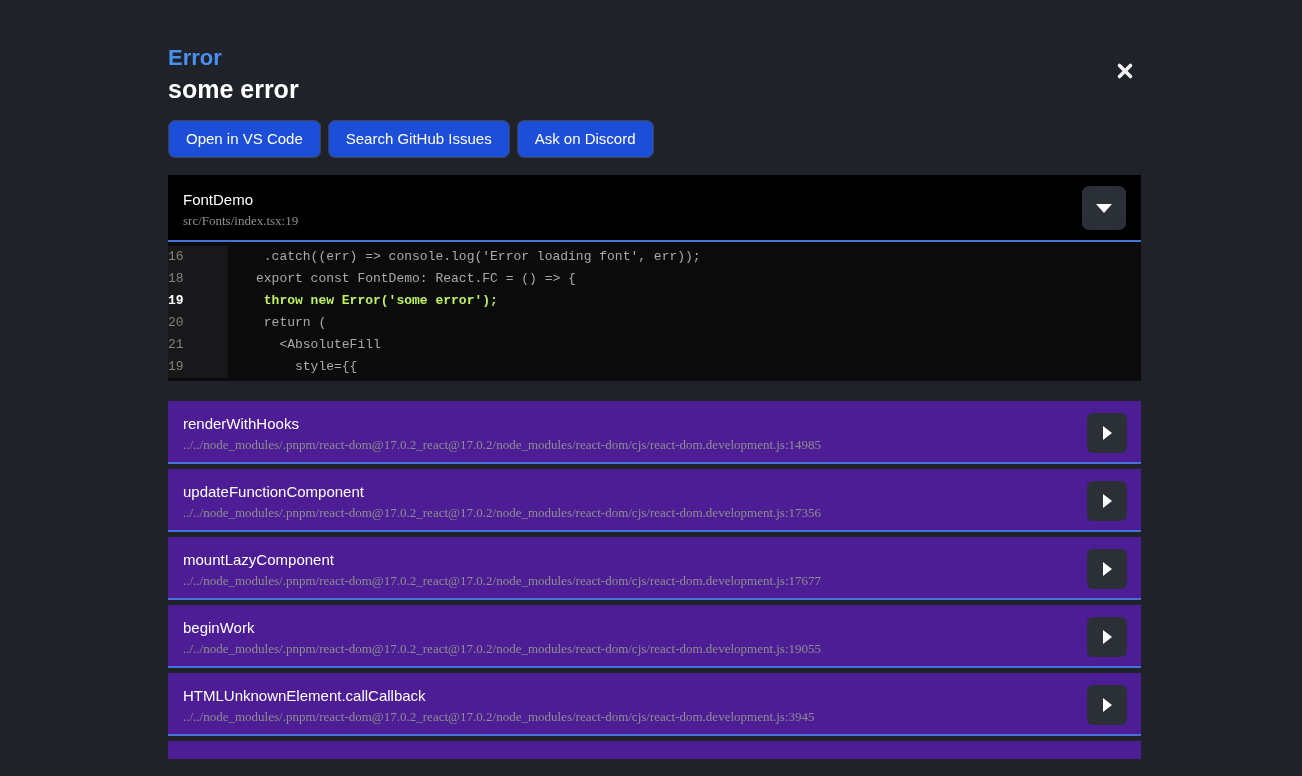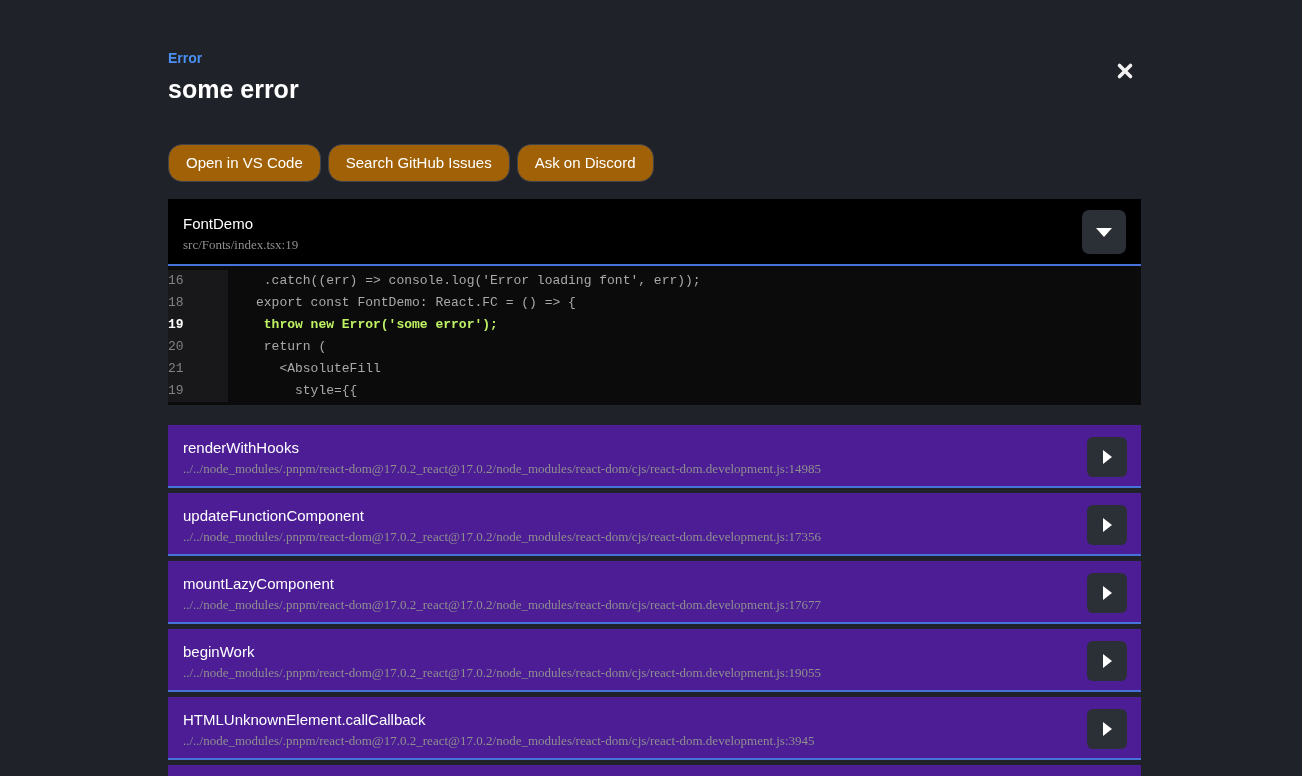"Error" .kicker { font-size: 14px -> 22px }
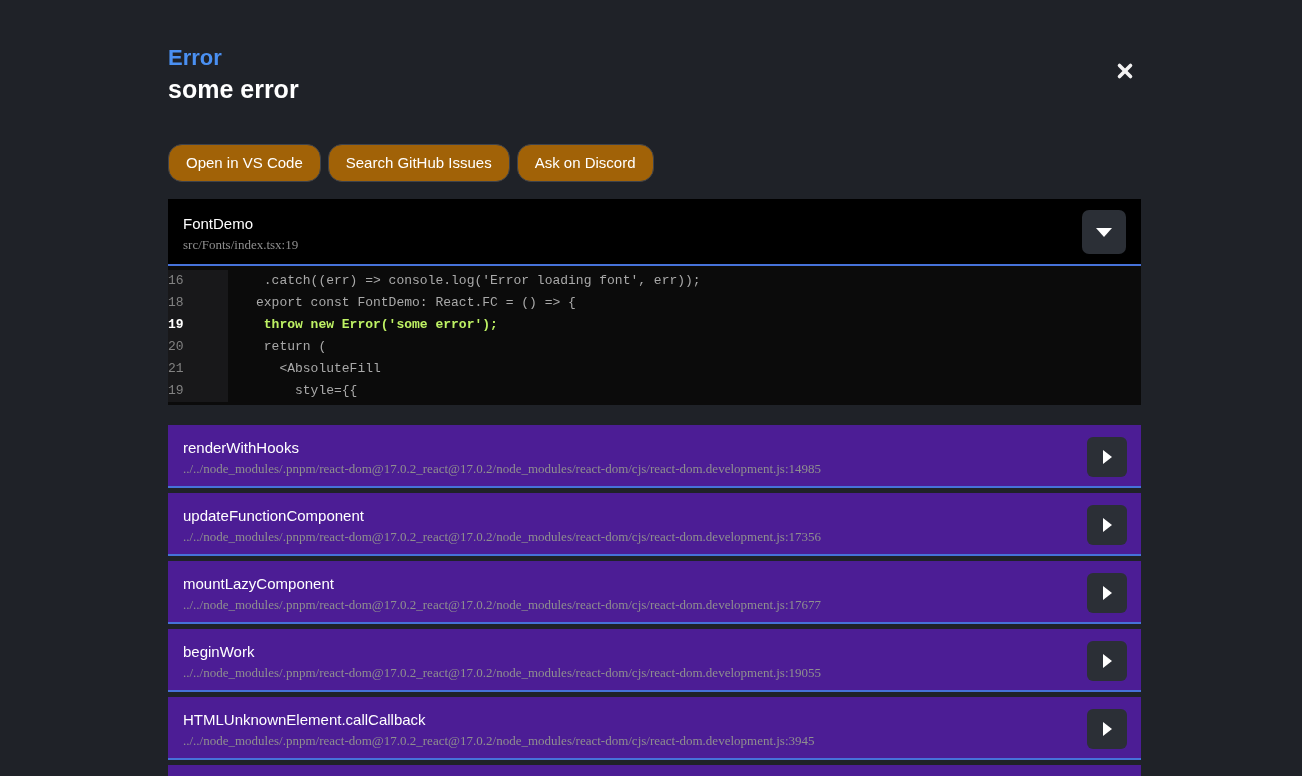"Open in VS Code" .action-btn { background: #a16207 -> #1d4ed8; border-radius: 14px -> 7px; margin-top: 24px -> none }
